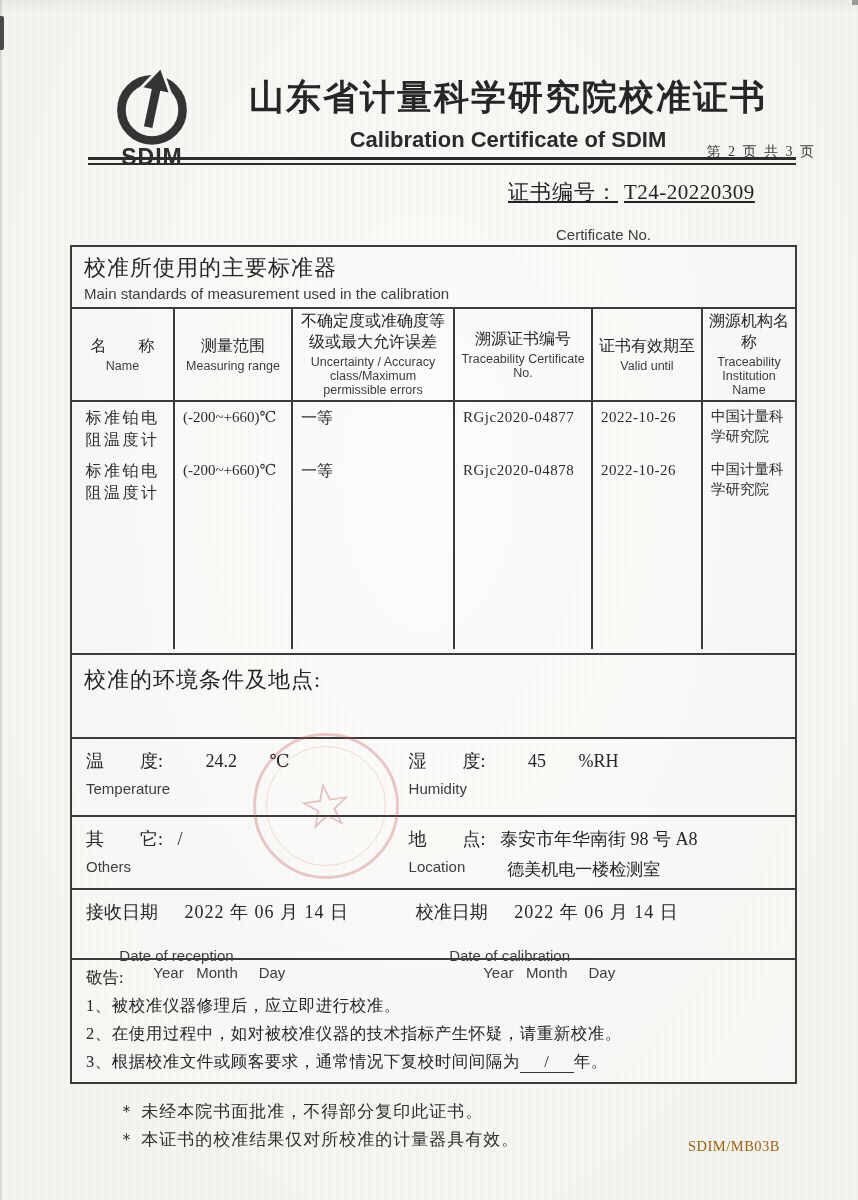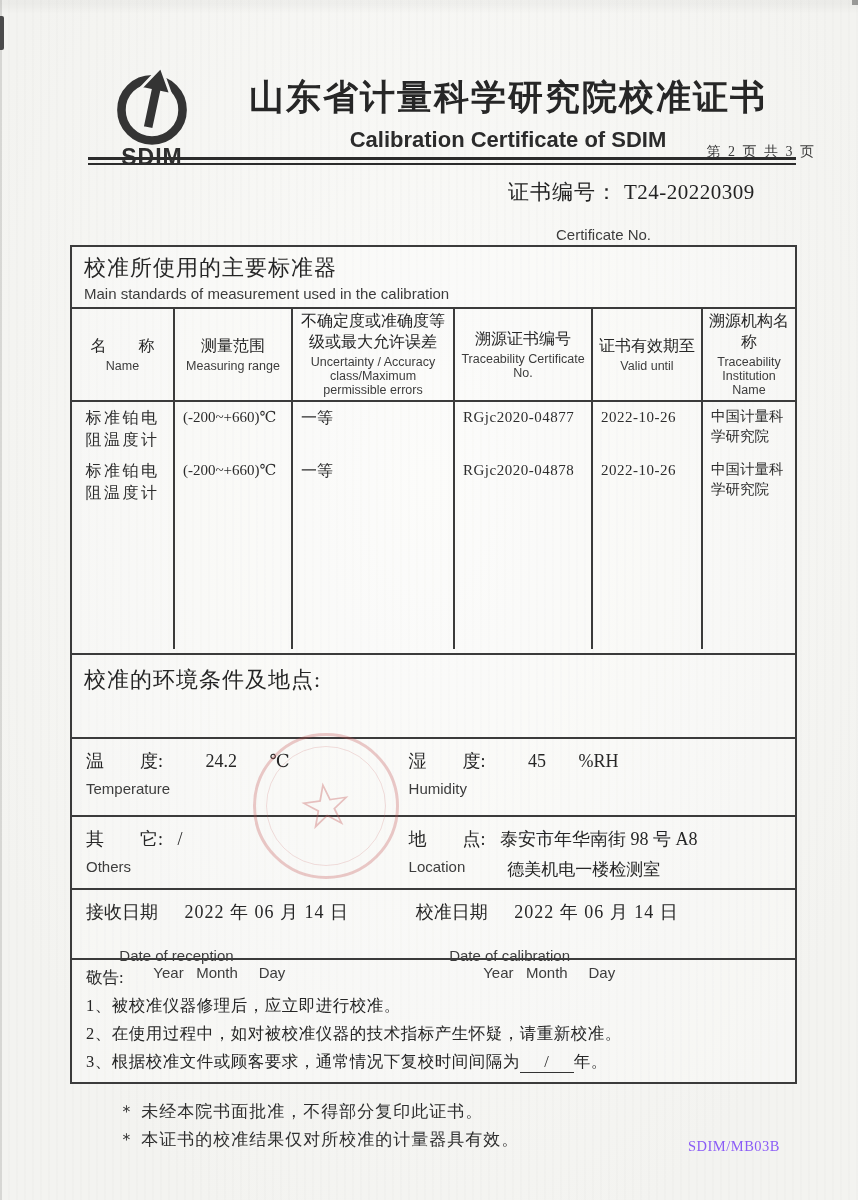"证书编号： T24-20220309" .certno-zh { text-decoration: none -> underline }
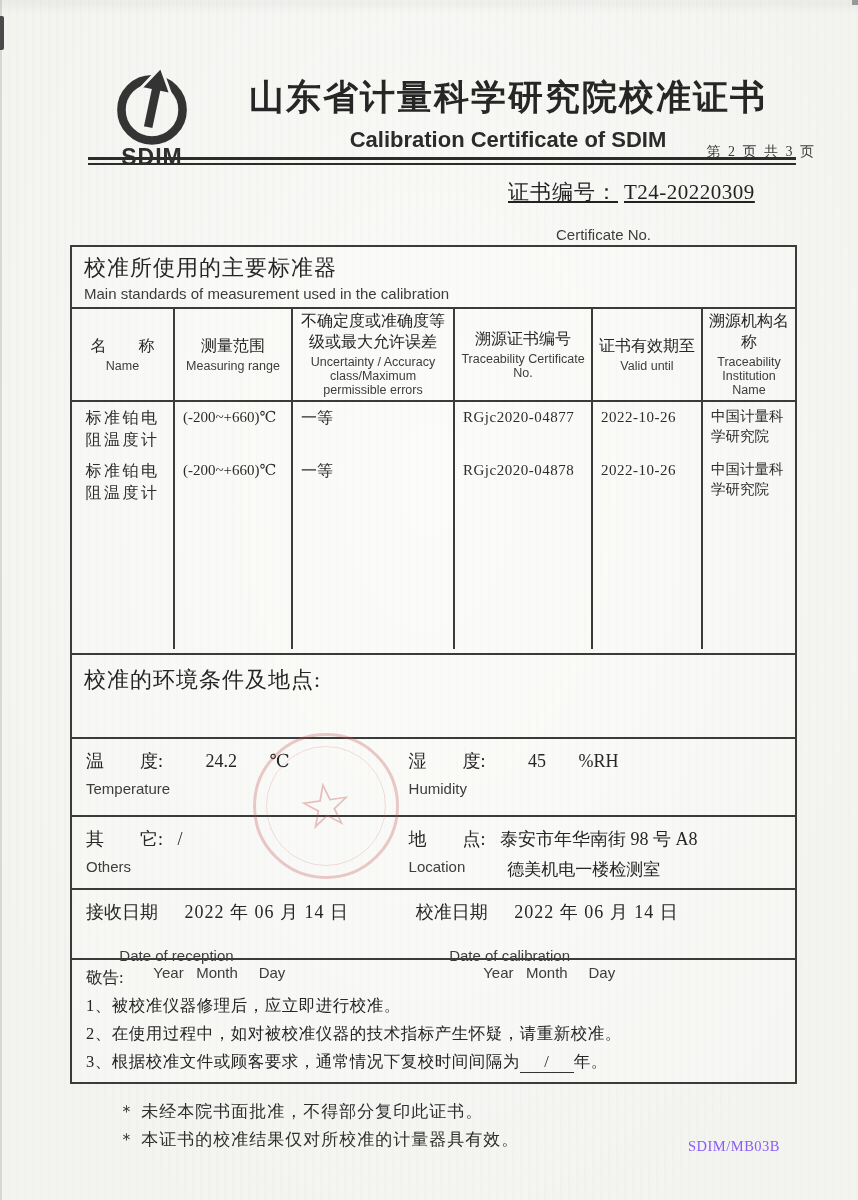"SDIM/MB03B" .form-code { color: #8b5cf6 -> #a16207 }
